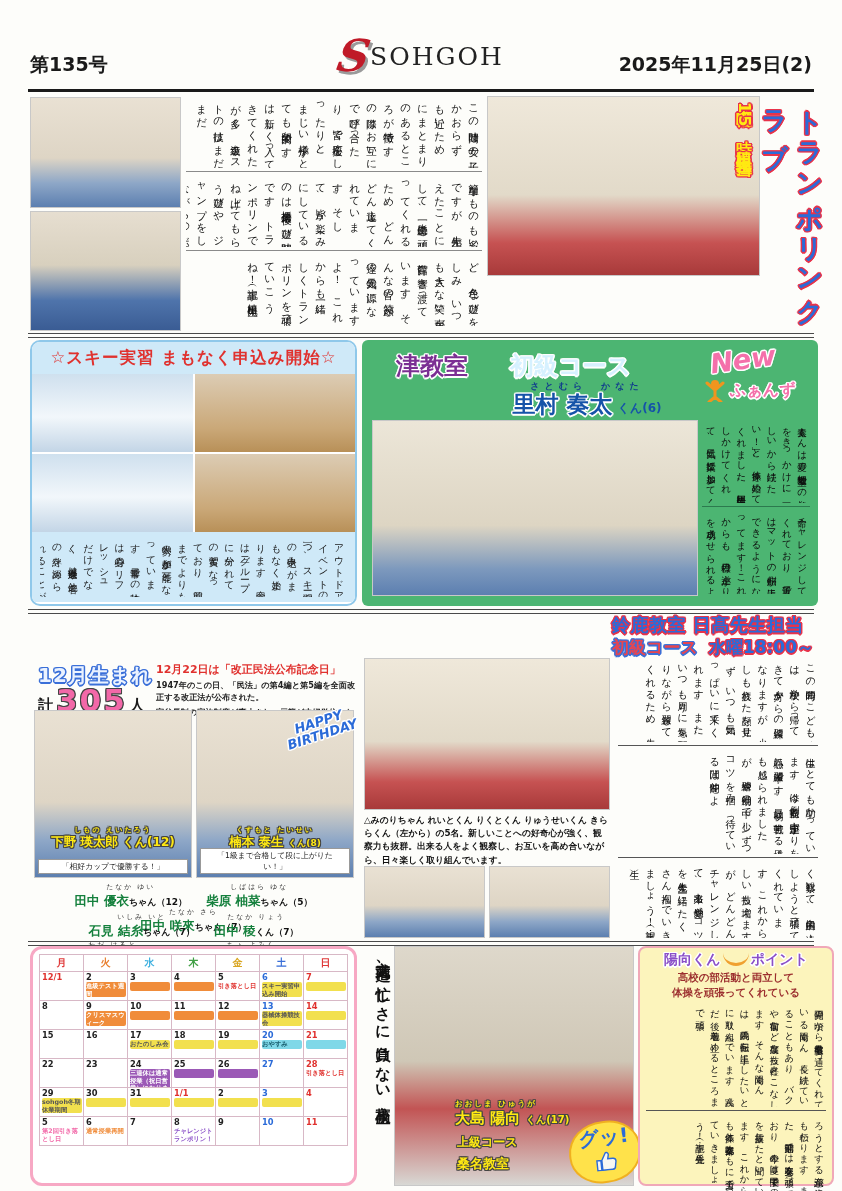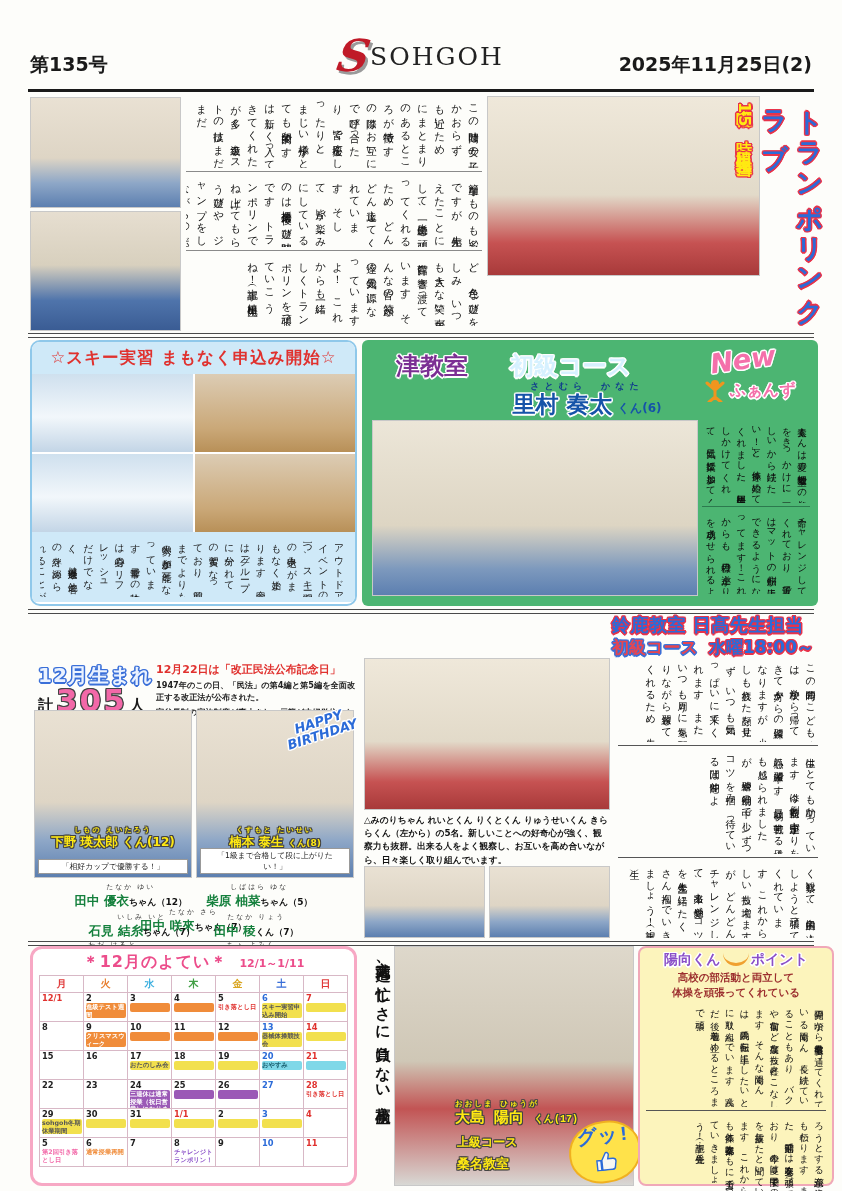"＊12月のよてい＊" div.cal-tr { html: <div> <span>＊12月のよてい＊</span> <span>12/1～1/11</span> </div> -> none }
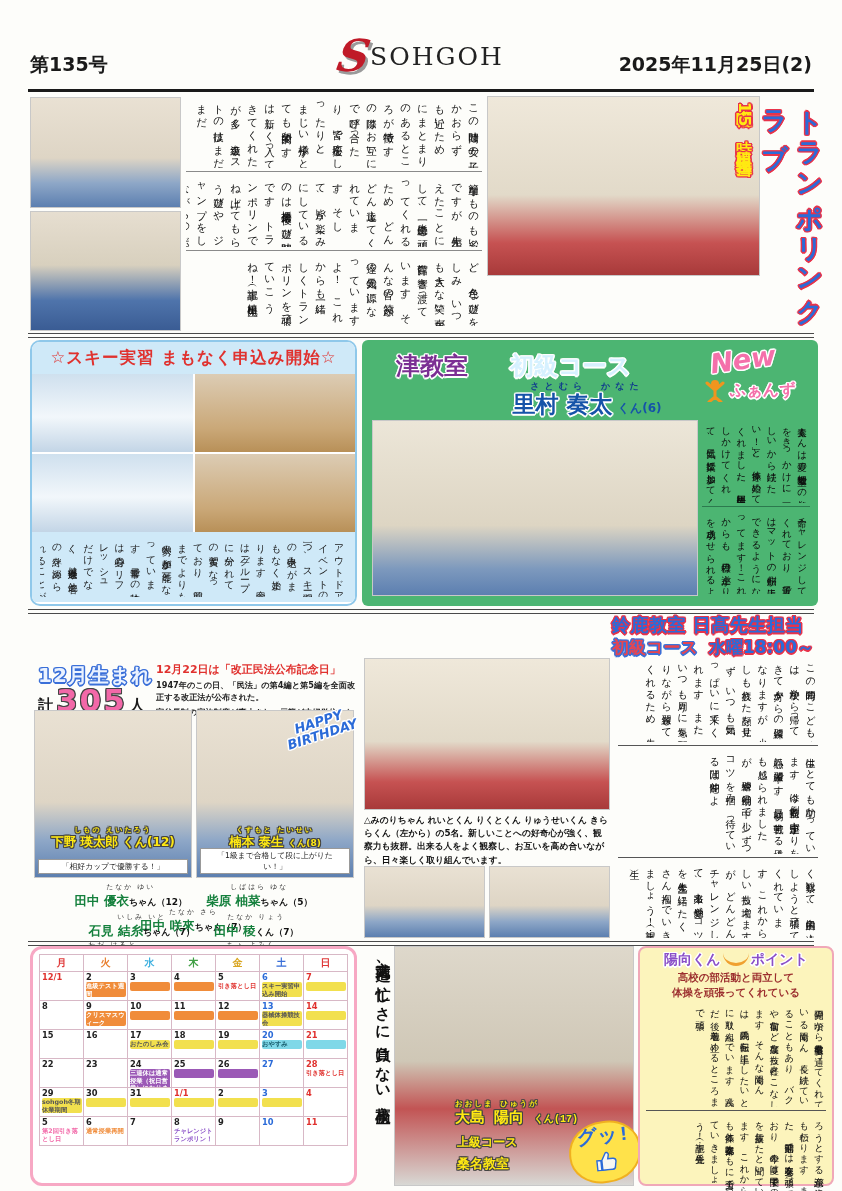"おおしま ひゅうが" .ph-hs { font-family: Liberation Mono, monospace -> none }
